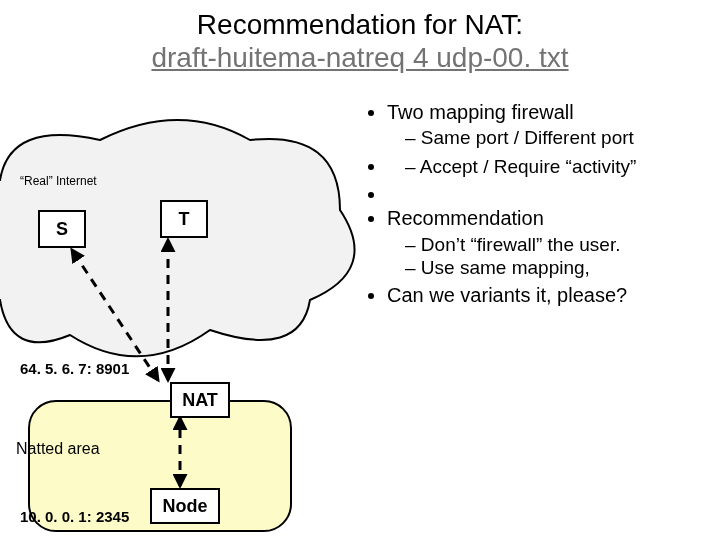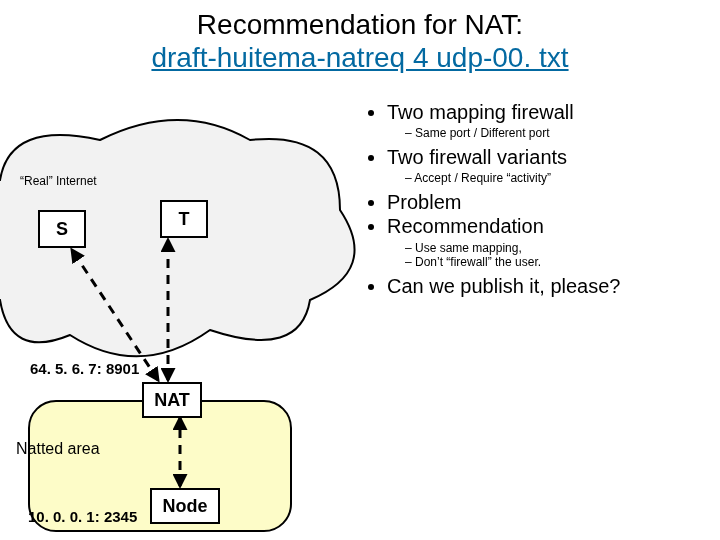"draft-huitema-natreq 4 udp-00. txt" .title a { color: #0369a1 -> #737373 }
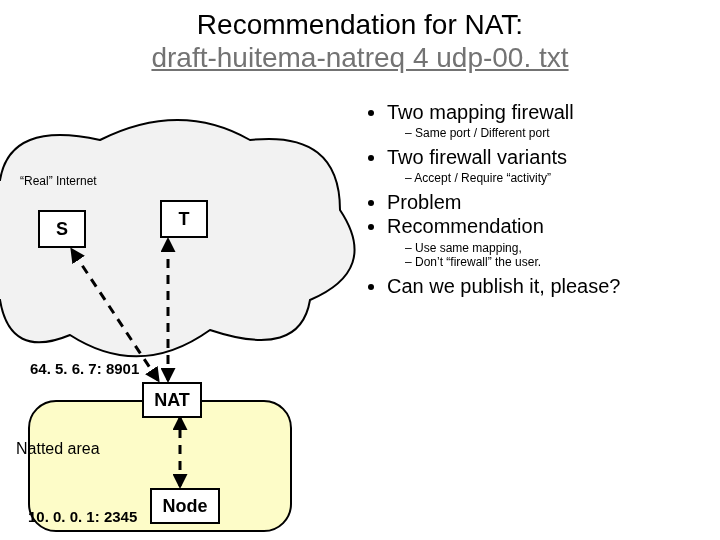"Same port / Different port" .bullets ul ul { font-size: 12px -> 19px }
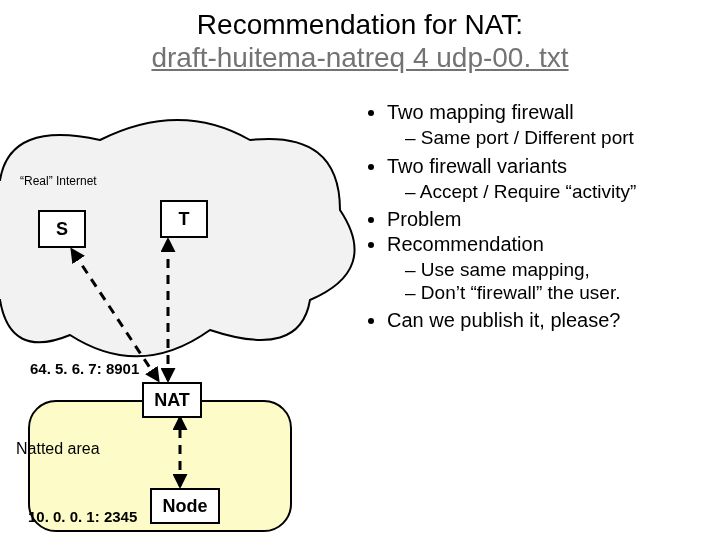"Two firewall variants" span { html: <span>Two firewall variants</span> -> none }
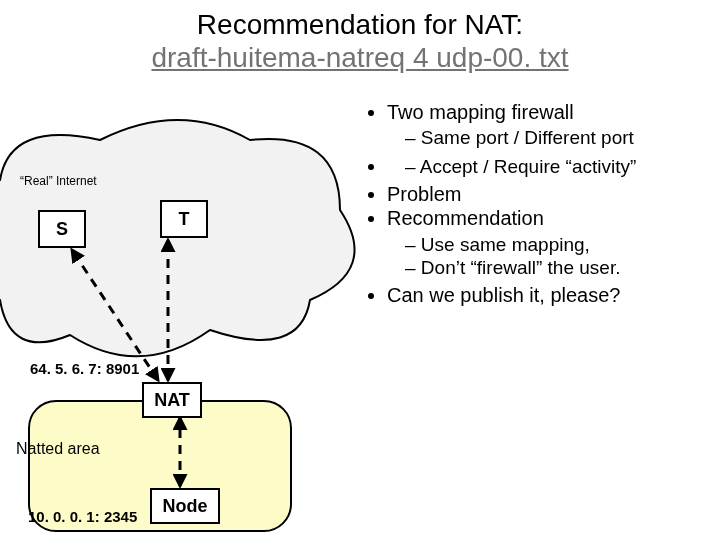"Problem" span { html: <span>Problem</span> -> none }
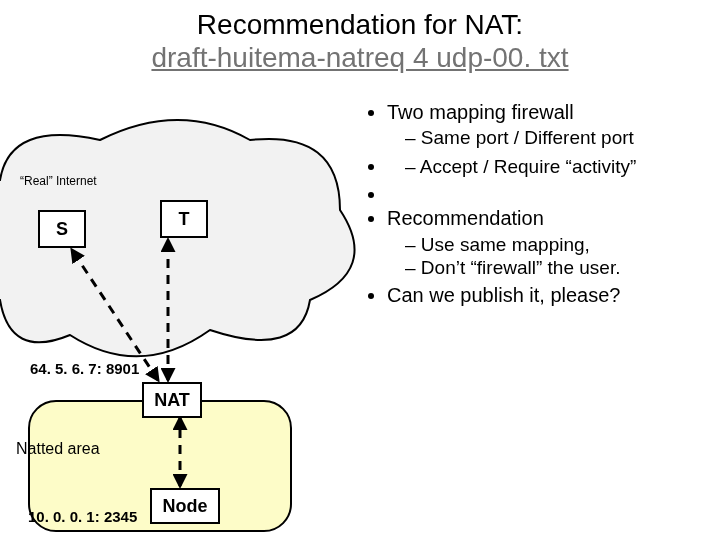"Use same mapping," li { order: before "Don’t “firewall” the user." -> after "Don’t “firewall” the user." }
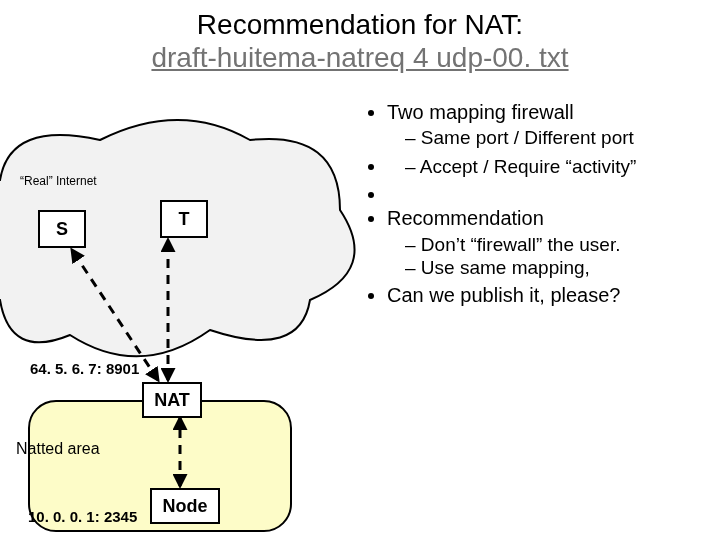"Can we publish it, please?" li { text: publish -> variants }
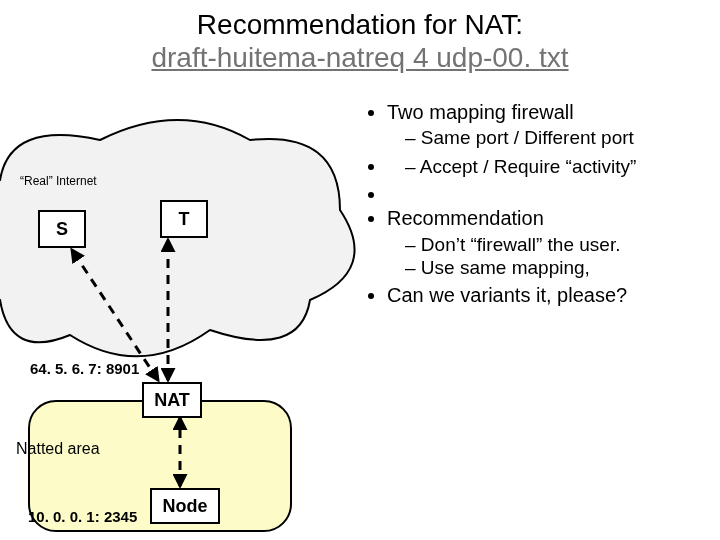"64. 5. 6. 7: 8901" .ip2 { left: 20px -> 10px }
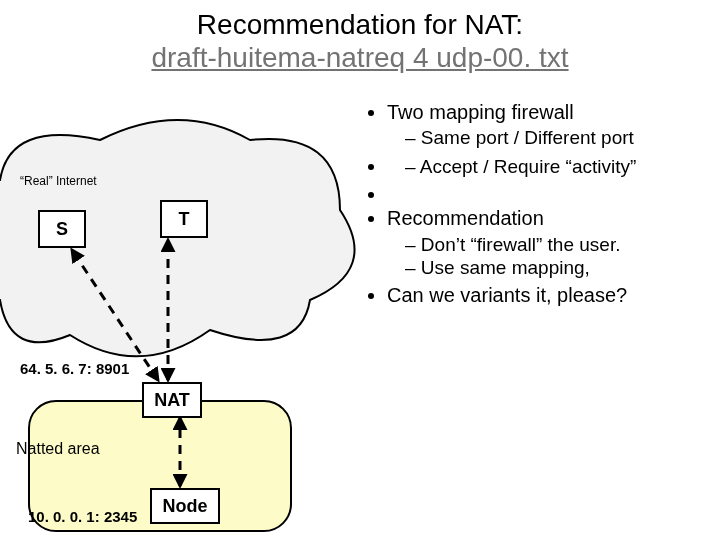"NAT" .boxNAT { left: 132px -> 160px }
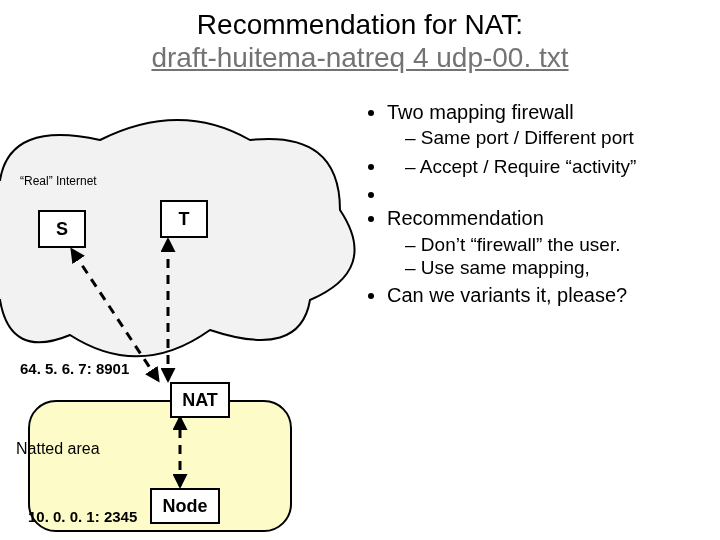"10. 0. 0. 1: 2345" .ip3 { left: 18px -> 10px }
